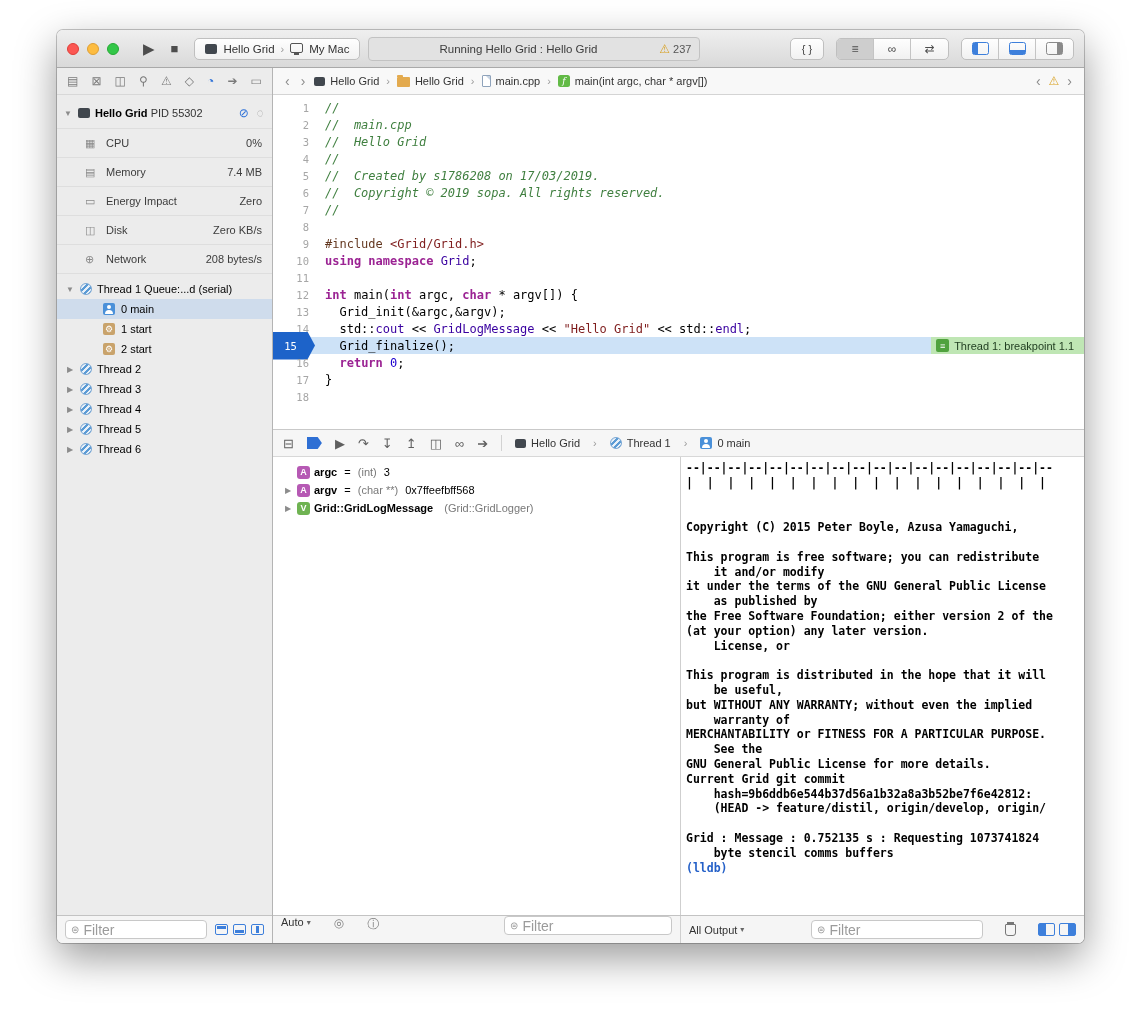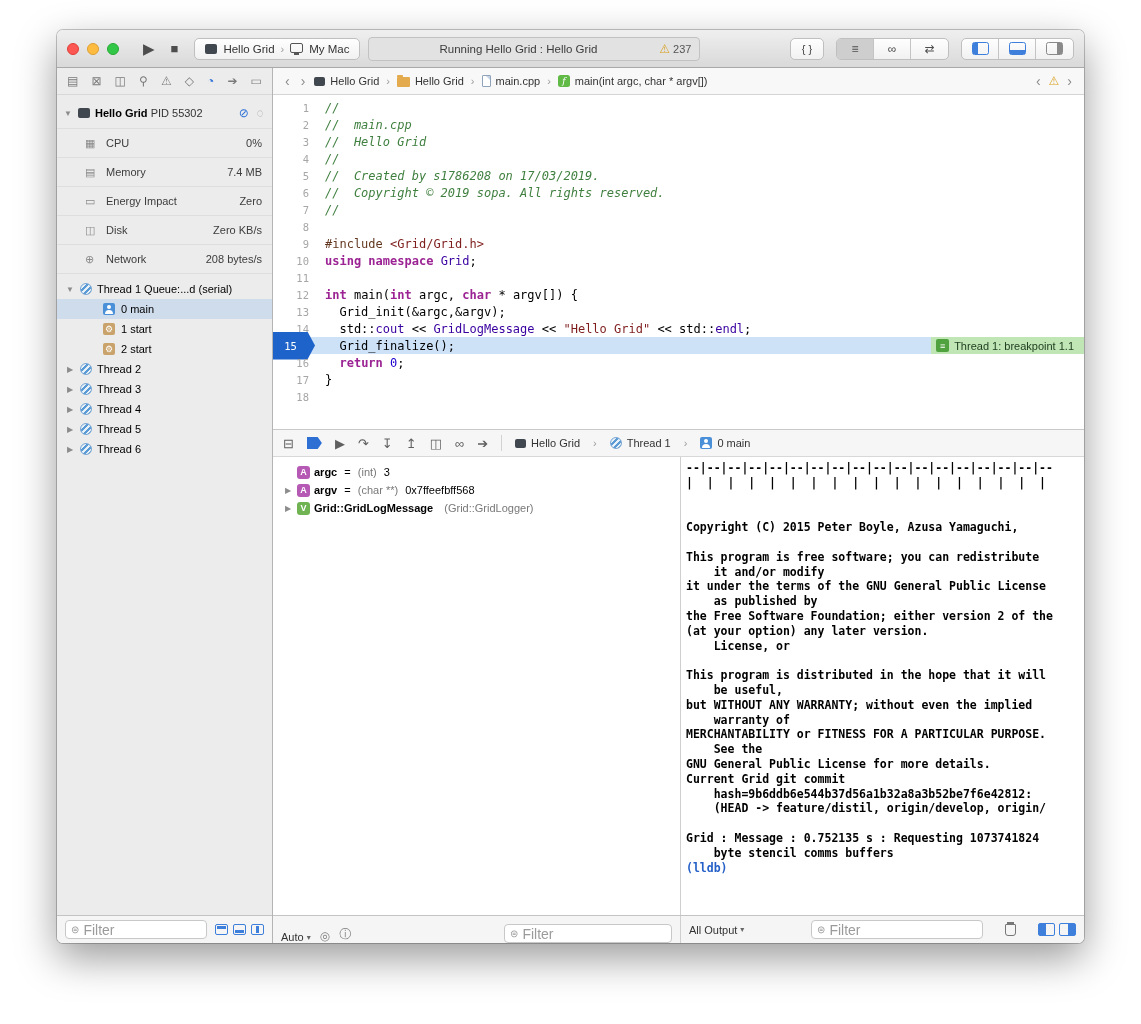"Auto" .varbar { align-items: flex-end -> flex-start; gap: 9px -> 23px }
